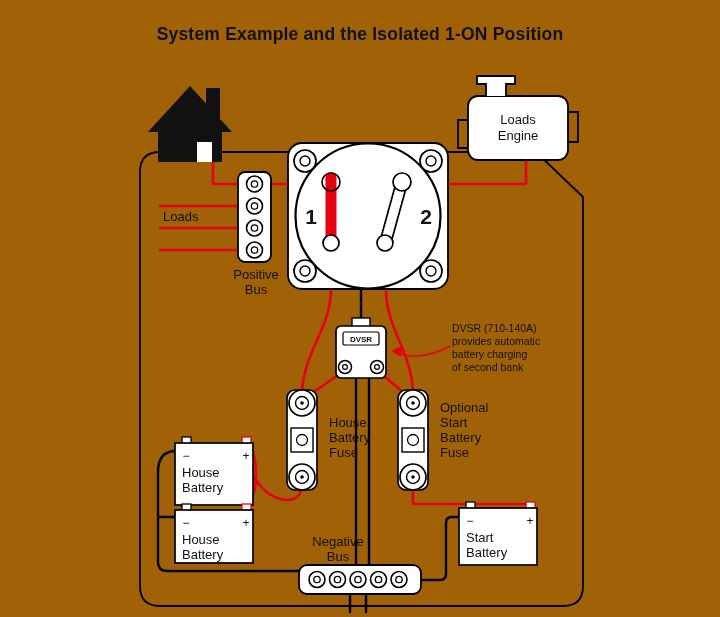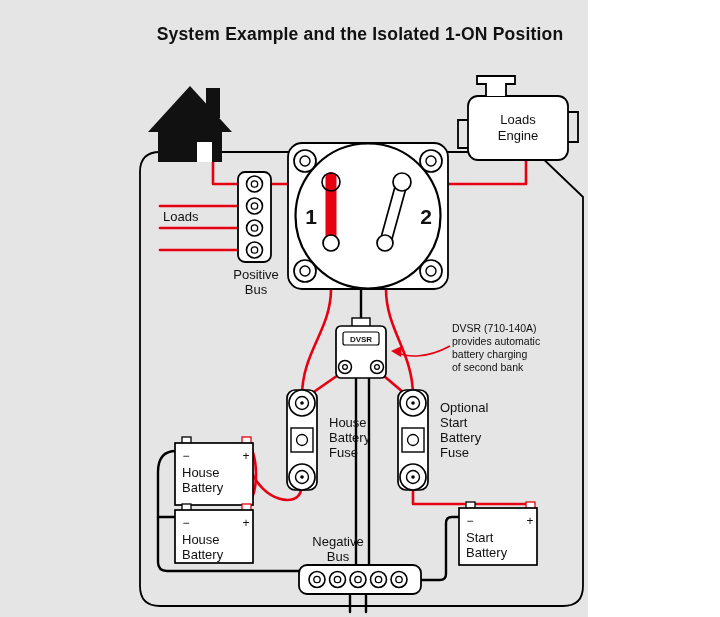"System Example and the Isolated" .stage { background: #e5e5e5 -> #a16207; width: 588px -> 720px }
